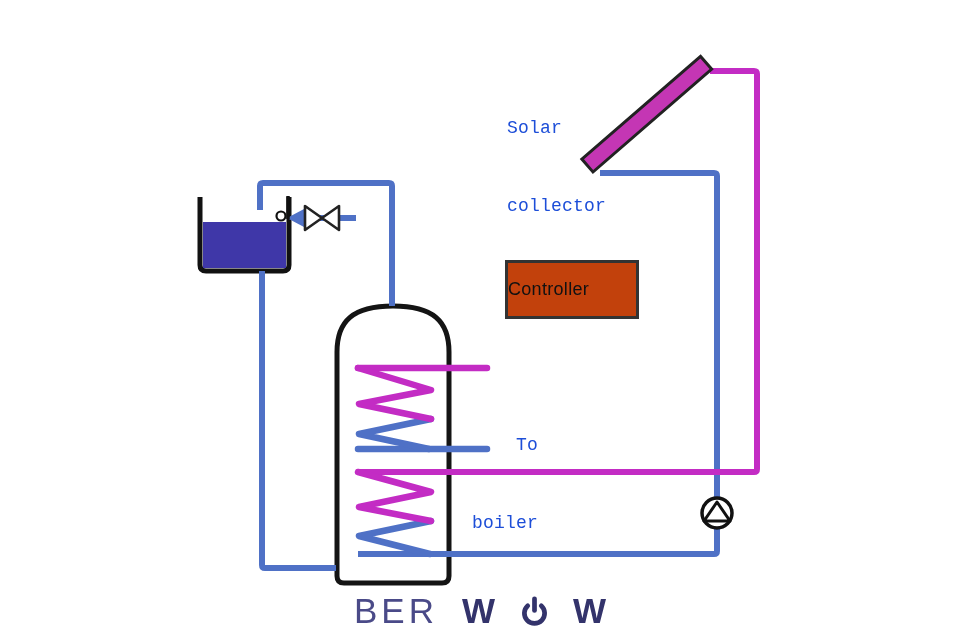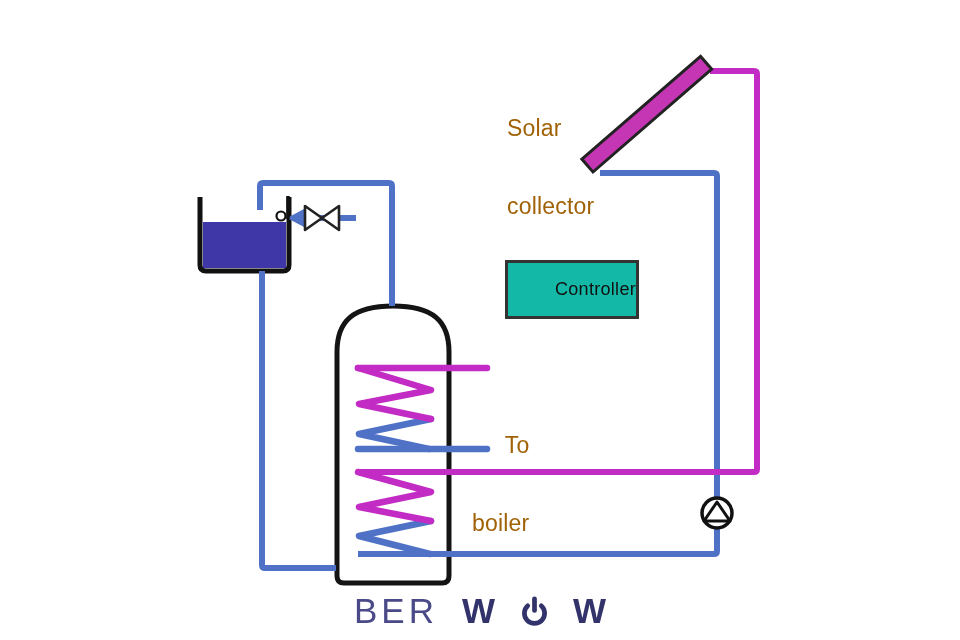"Solar" .label { color: #a16207 -> #1d4ed8; font-family: none -> Liberation Mono, monospace; font-size: 23px -> 18px }
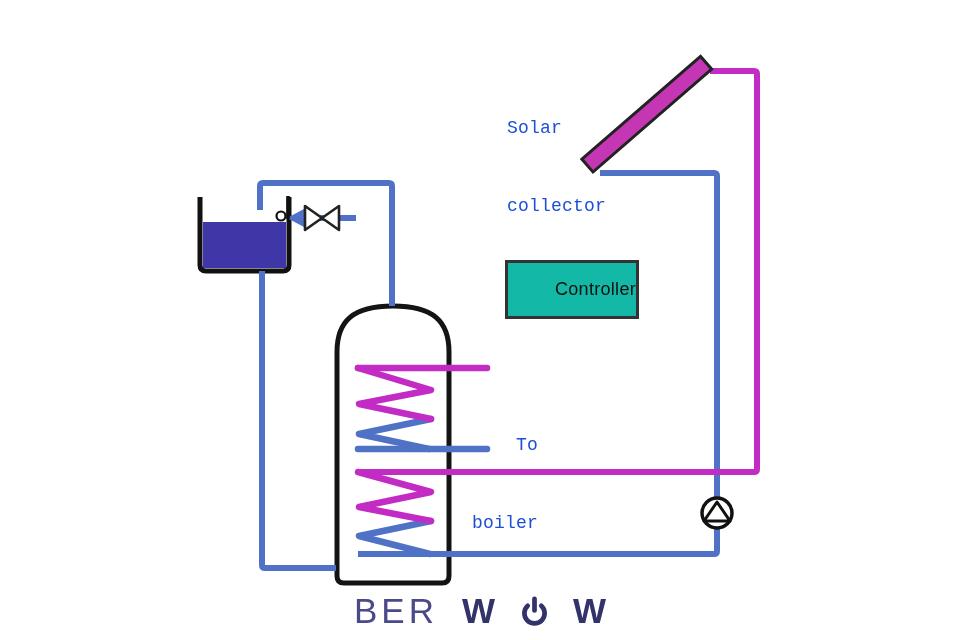"Controller" .controller-box { background: #14b8a6 -> #c2410c; justify-content: flex-end -> flex-start; padding-left: 24px -> none }
